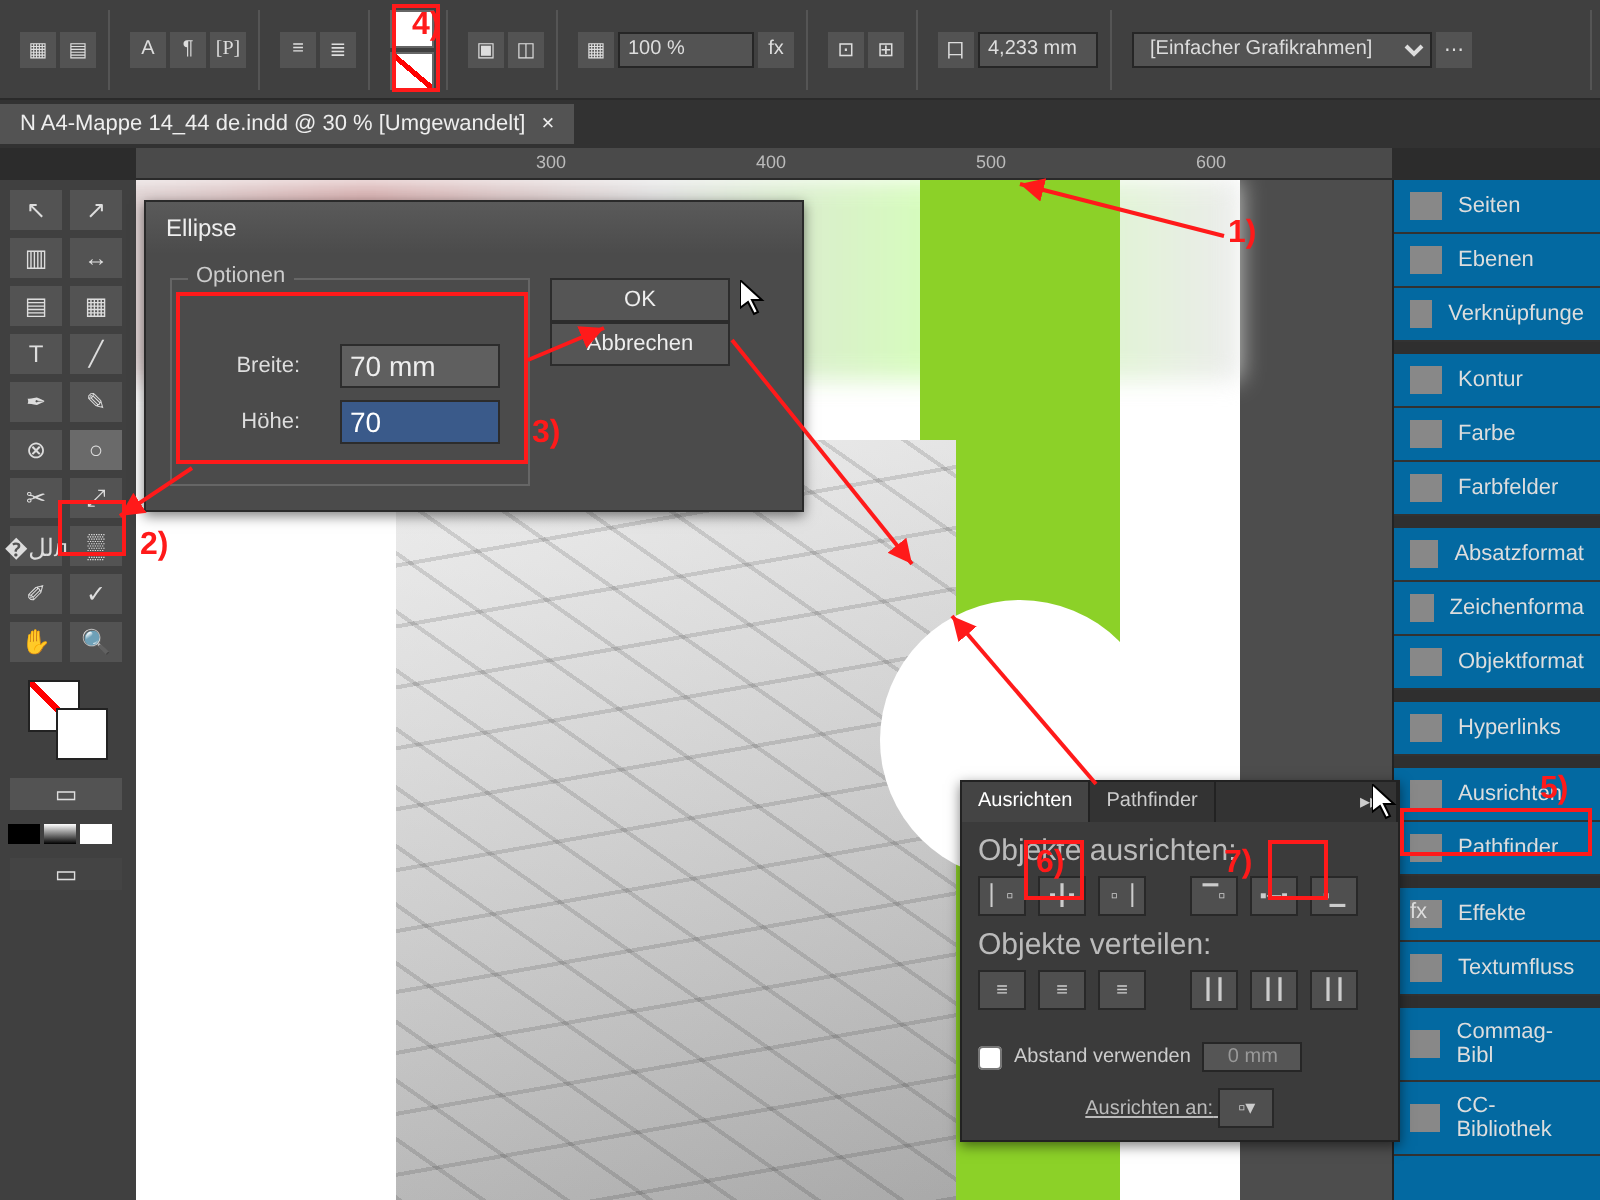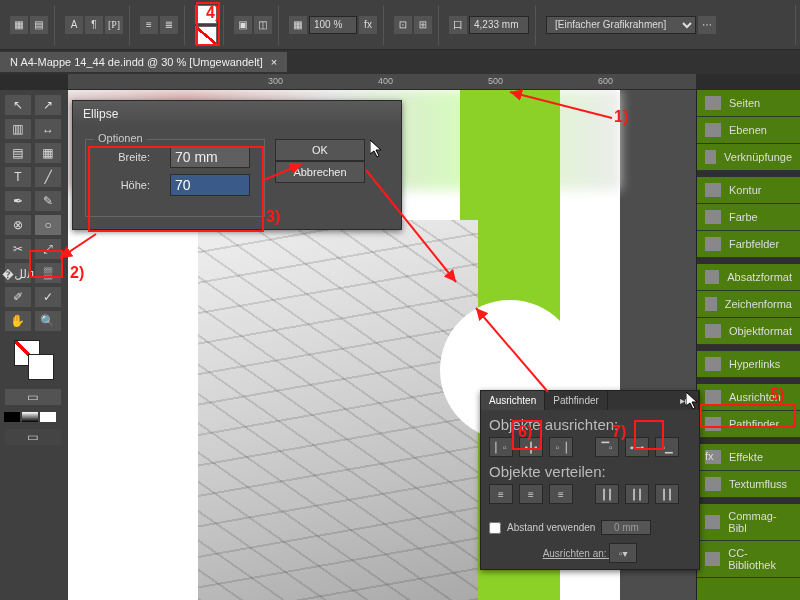"100 %" input.tb-input { width: 48px -> 68px }
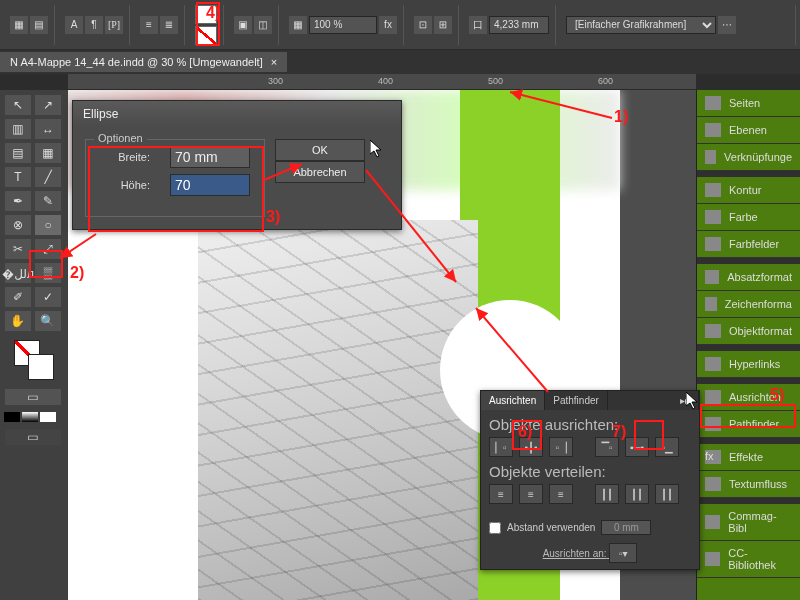"Seiten" .right-dock { background: #4d7c0f -> #0369a1 }
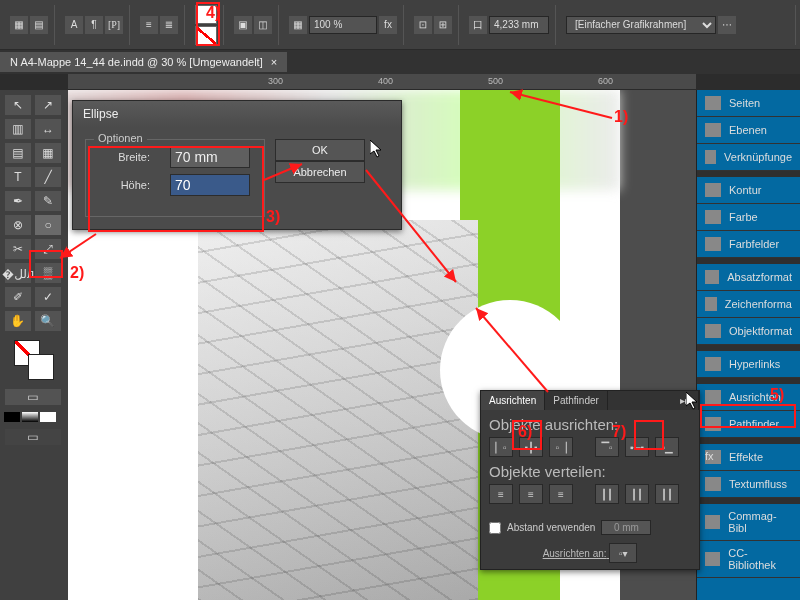"Optionen" .opts { padding: 0 14px 14px 14px -> 26px 14px 14px 14px }
